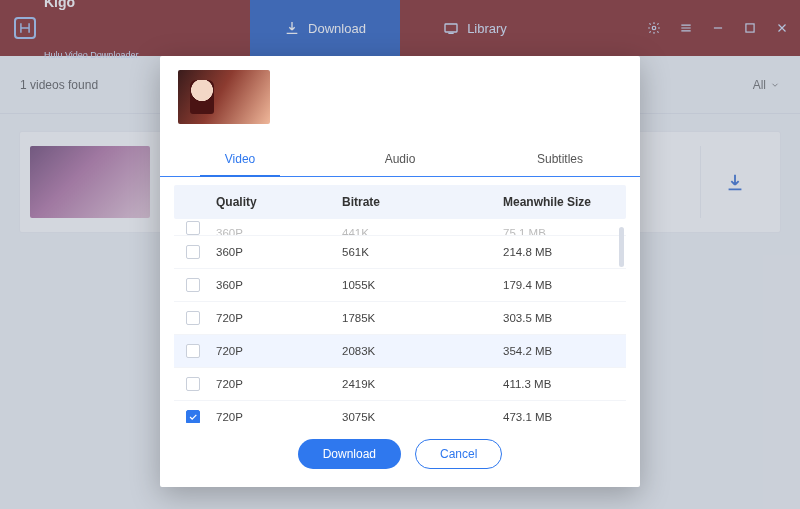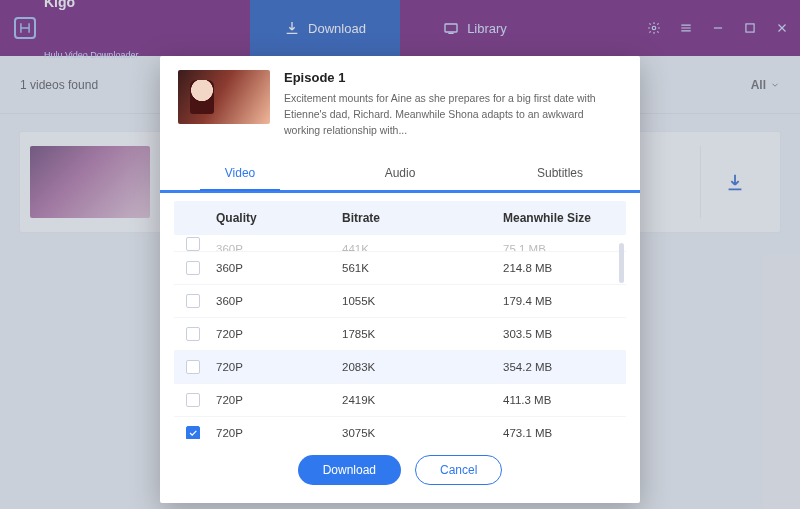"Kigo" .header { background: #701a75 -> #7f1d1d }
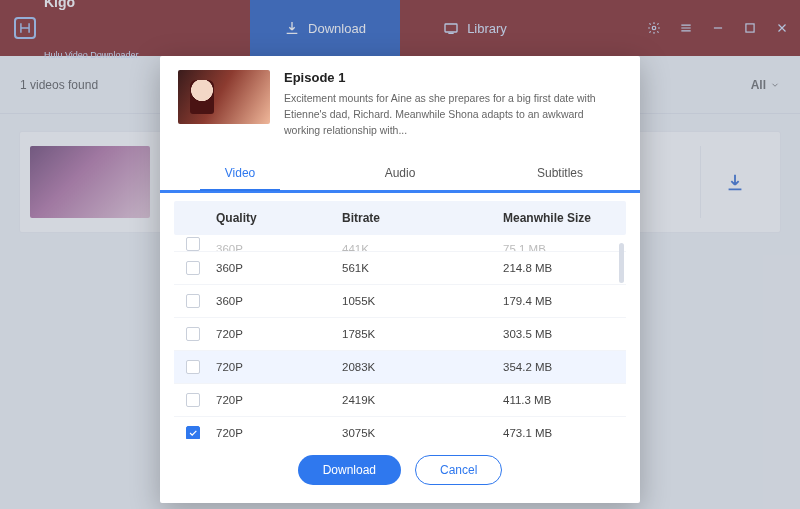"Episode 1" div.m-info { html: <div> <div>Episode 1</div> <div>Excitement mounts for Aine as she prepares for a big first date with Etienne's dad, Richard. Meanwhile Shona adapts to an awkward working relationship with...</div> </div> -> none }
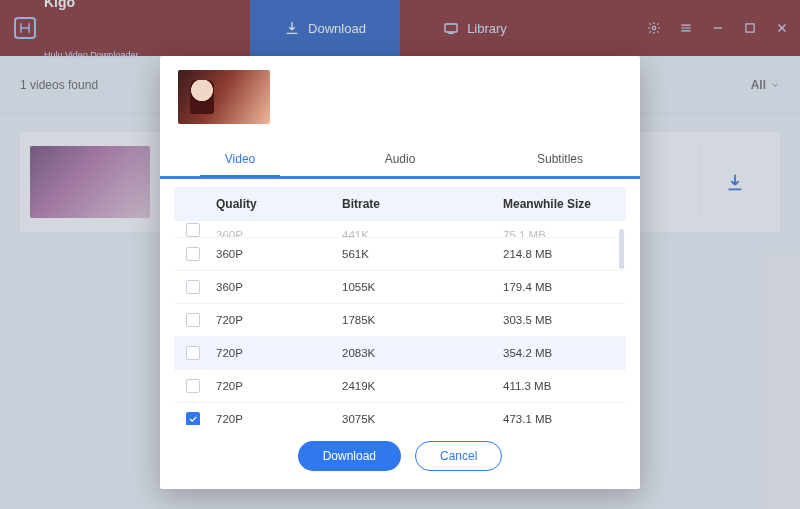"All" .all-drop { font-weight: bold -> none }
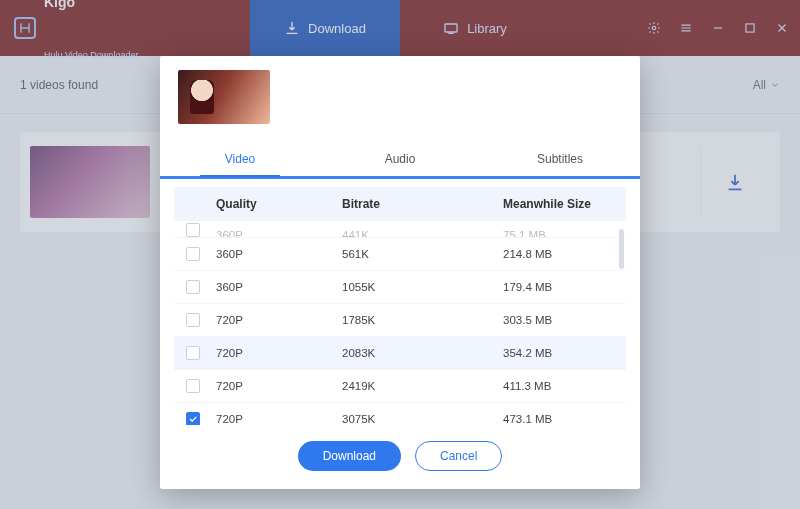"Video" .m-tabs { border-bottom: 3px solid #3b82f6 -> 1px solid #3b82f6 }
